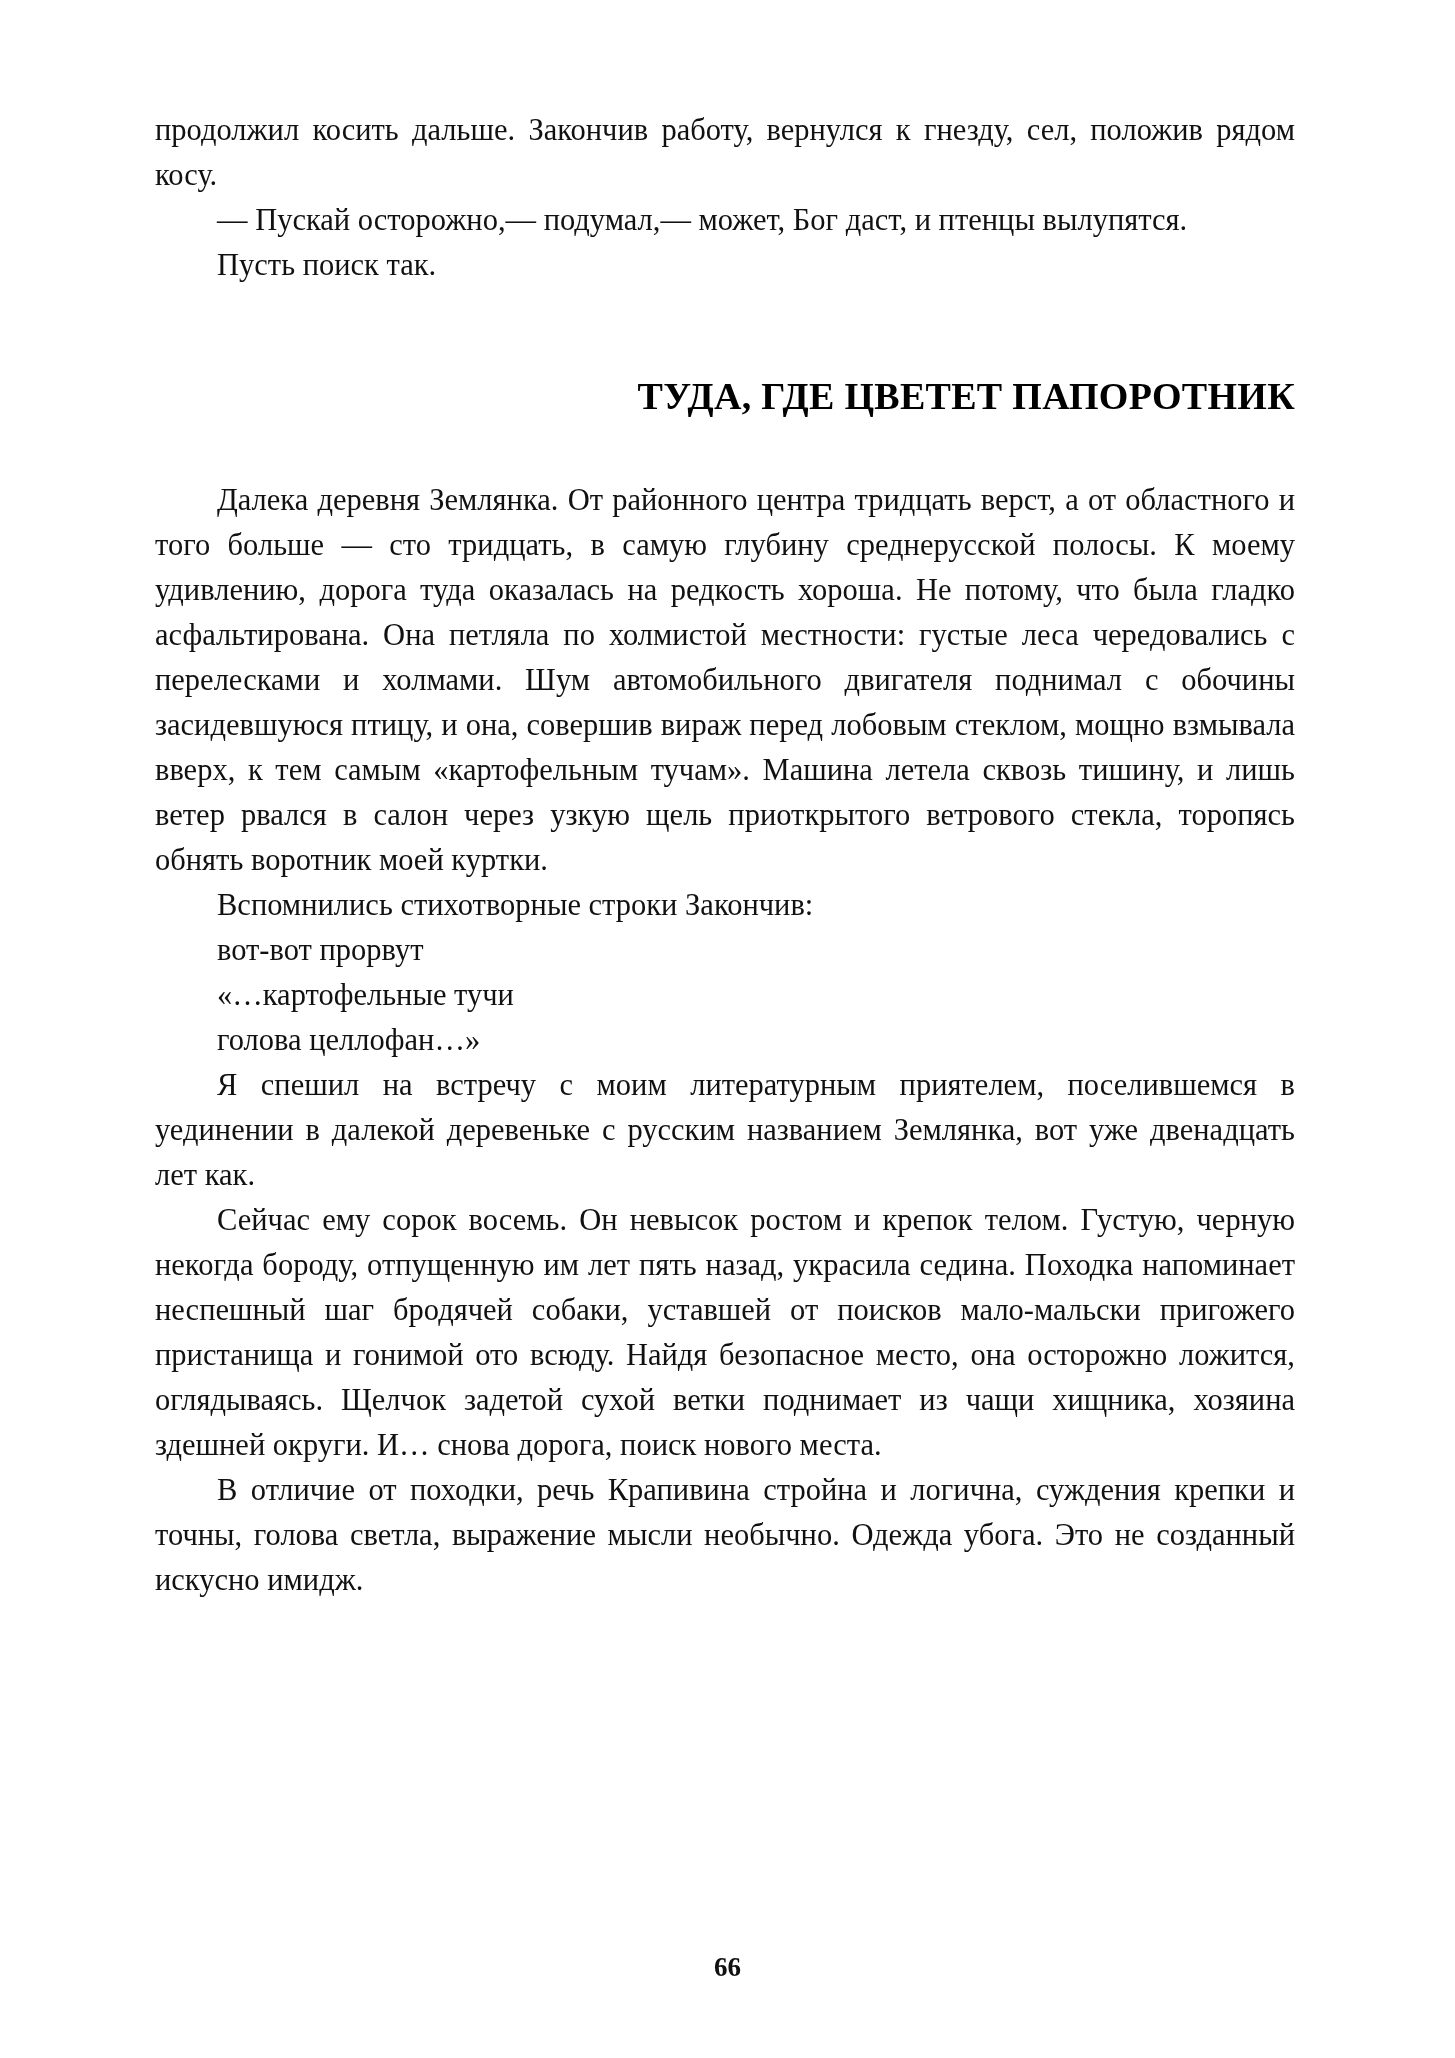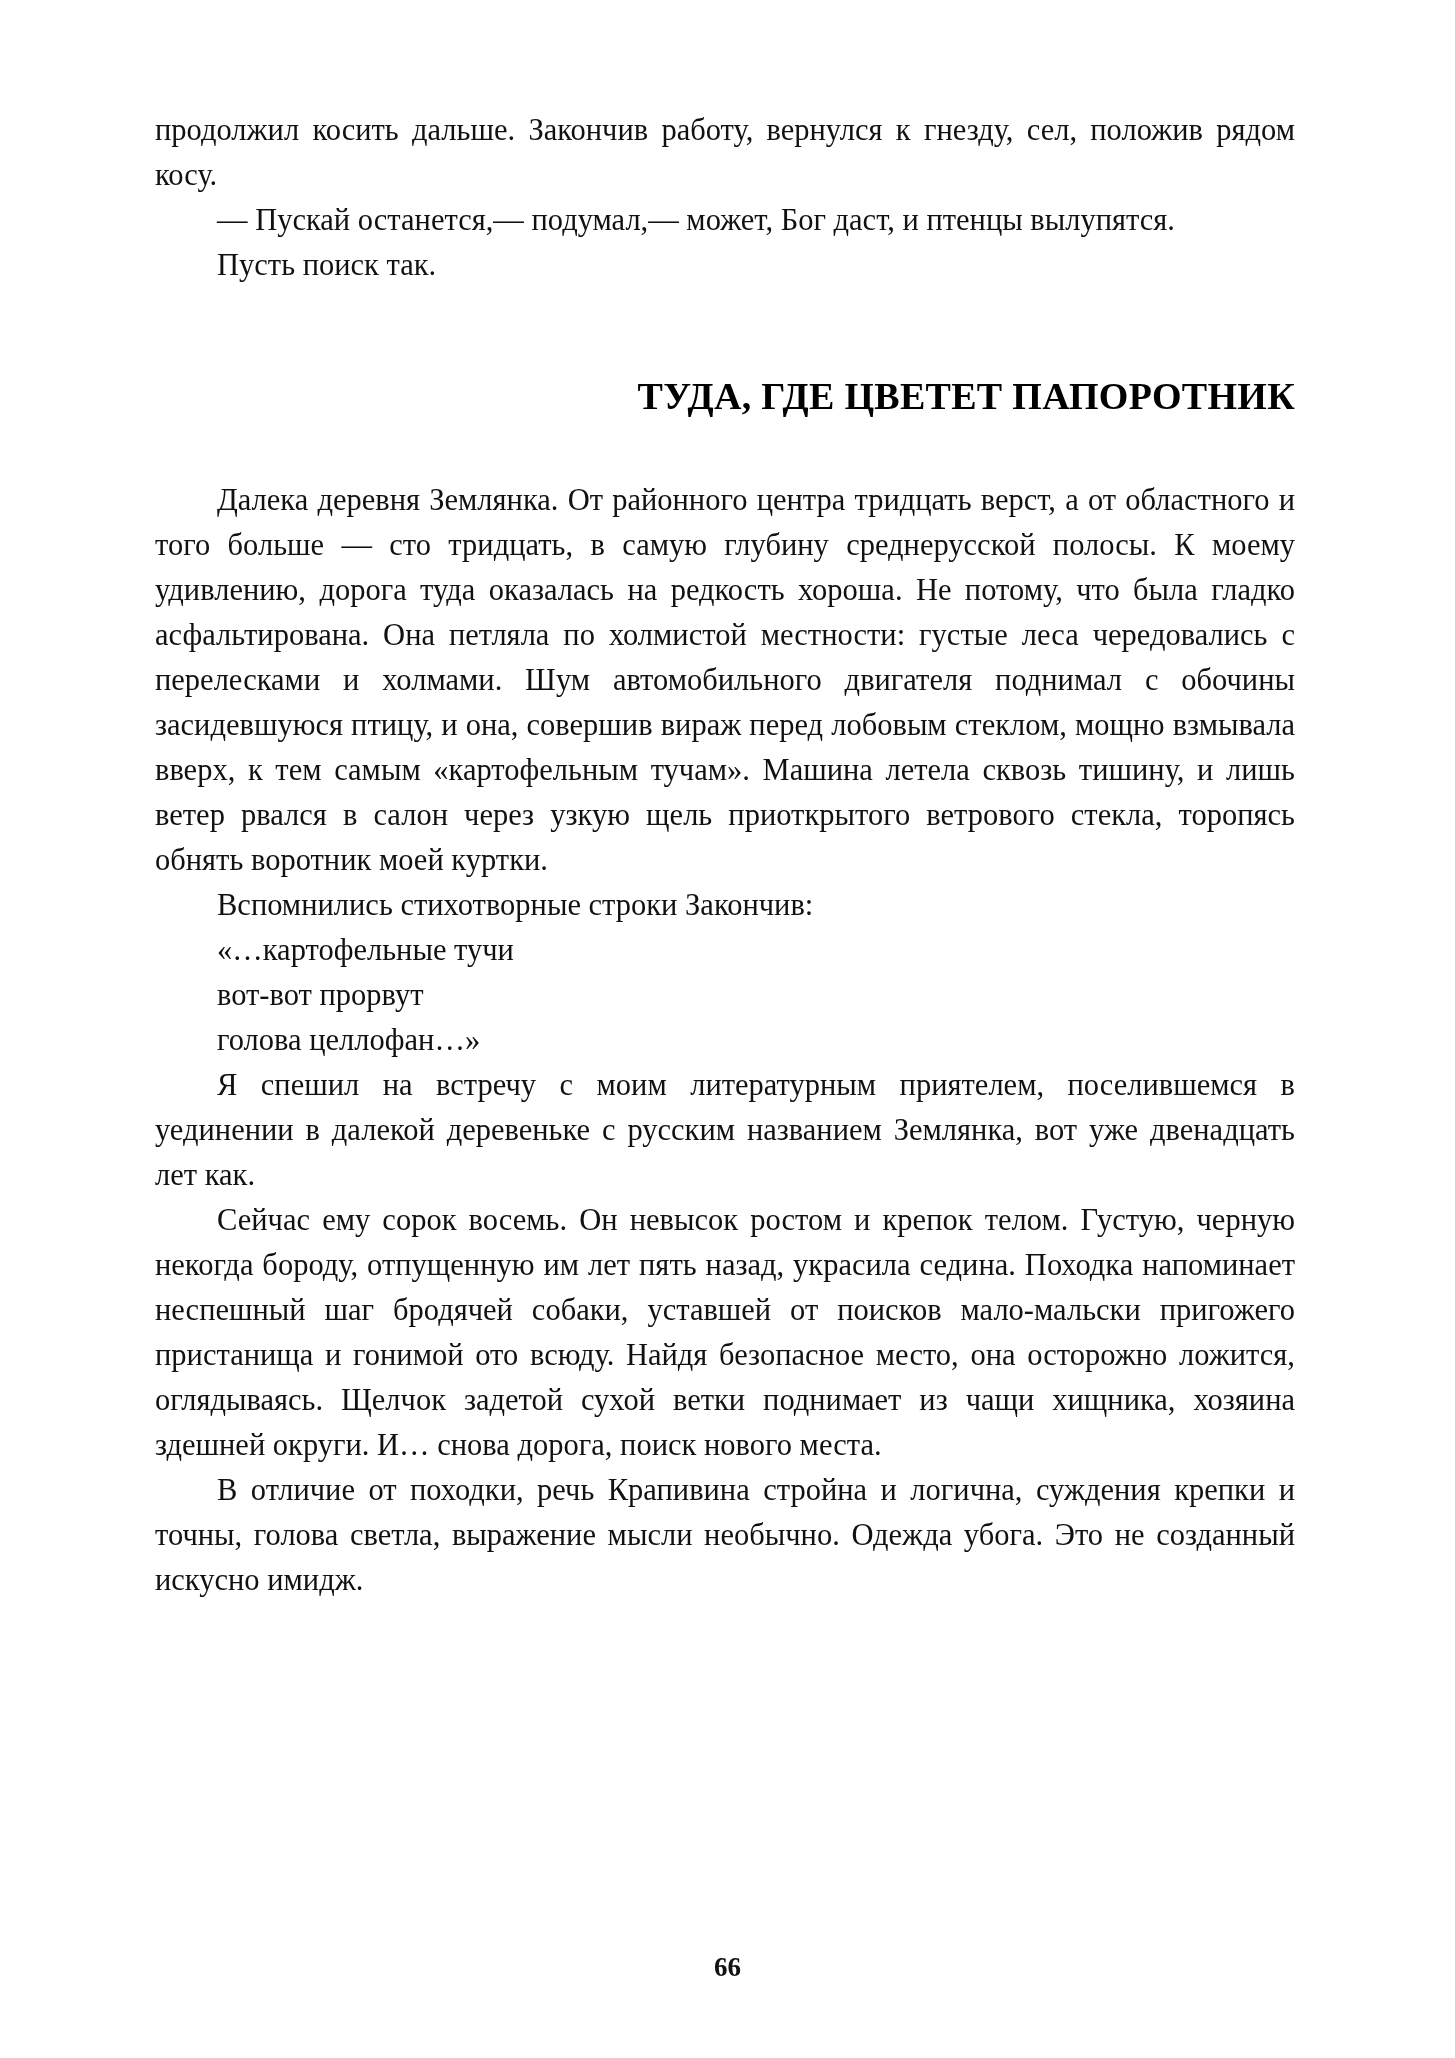"— Пускай останется,— подумал,— может," p.indent { text: останется -> осторожно }
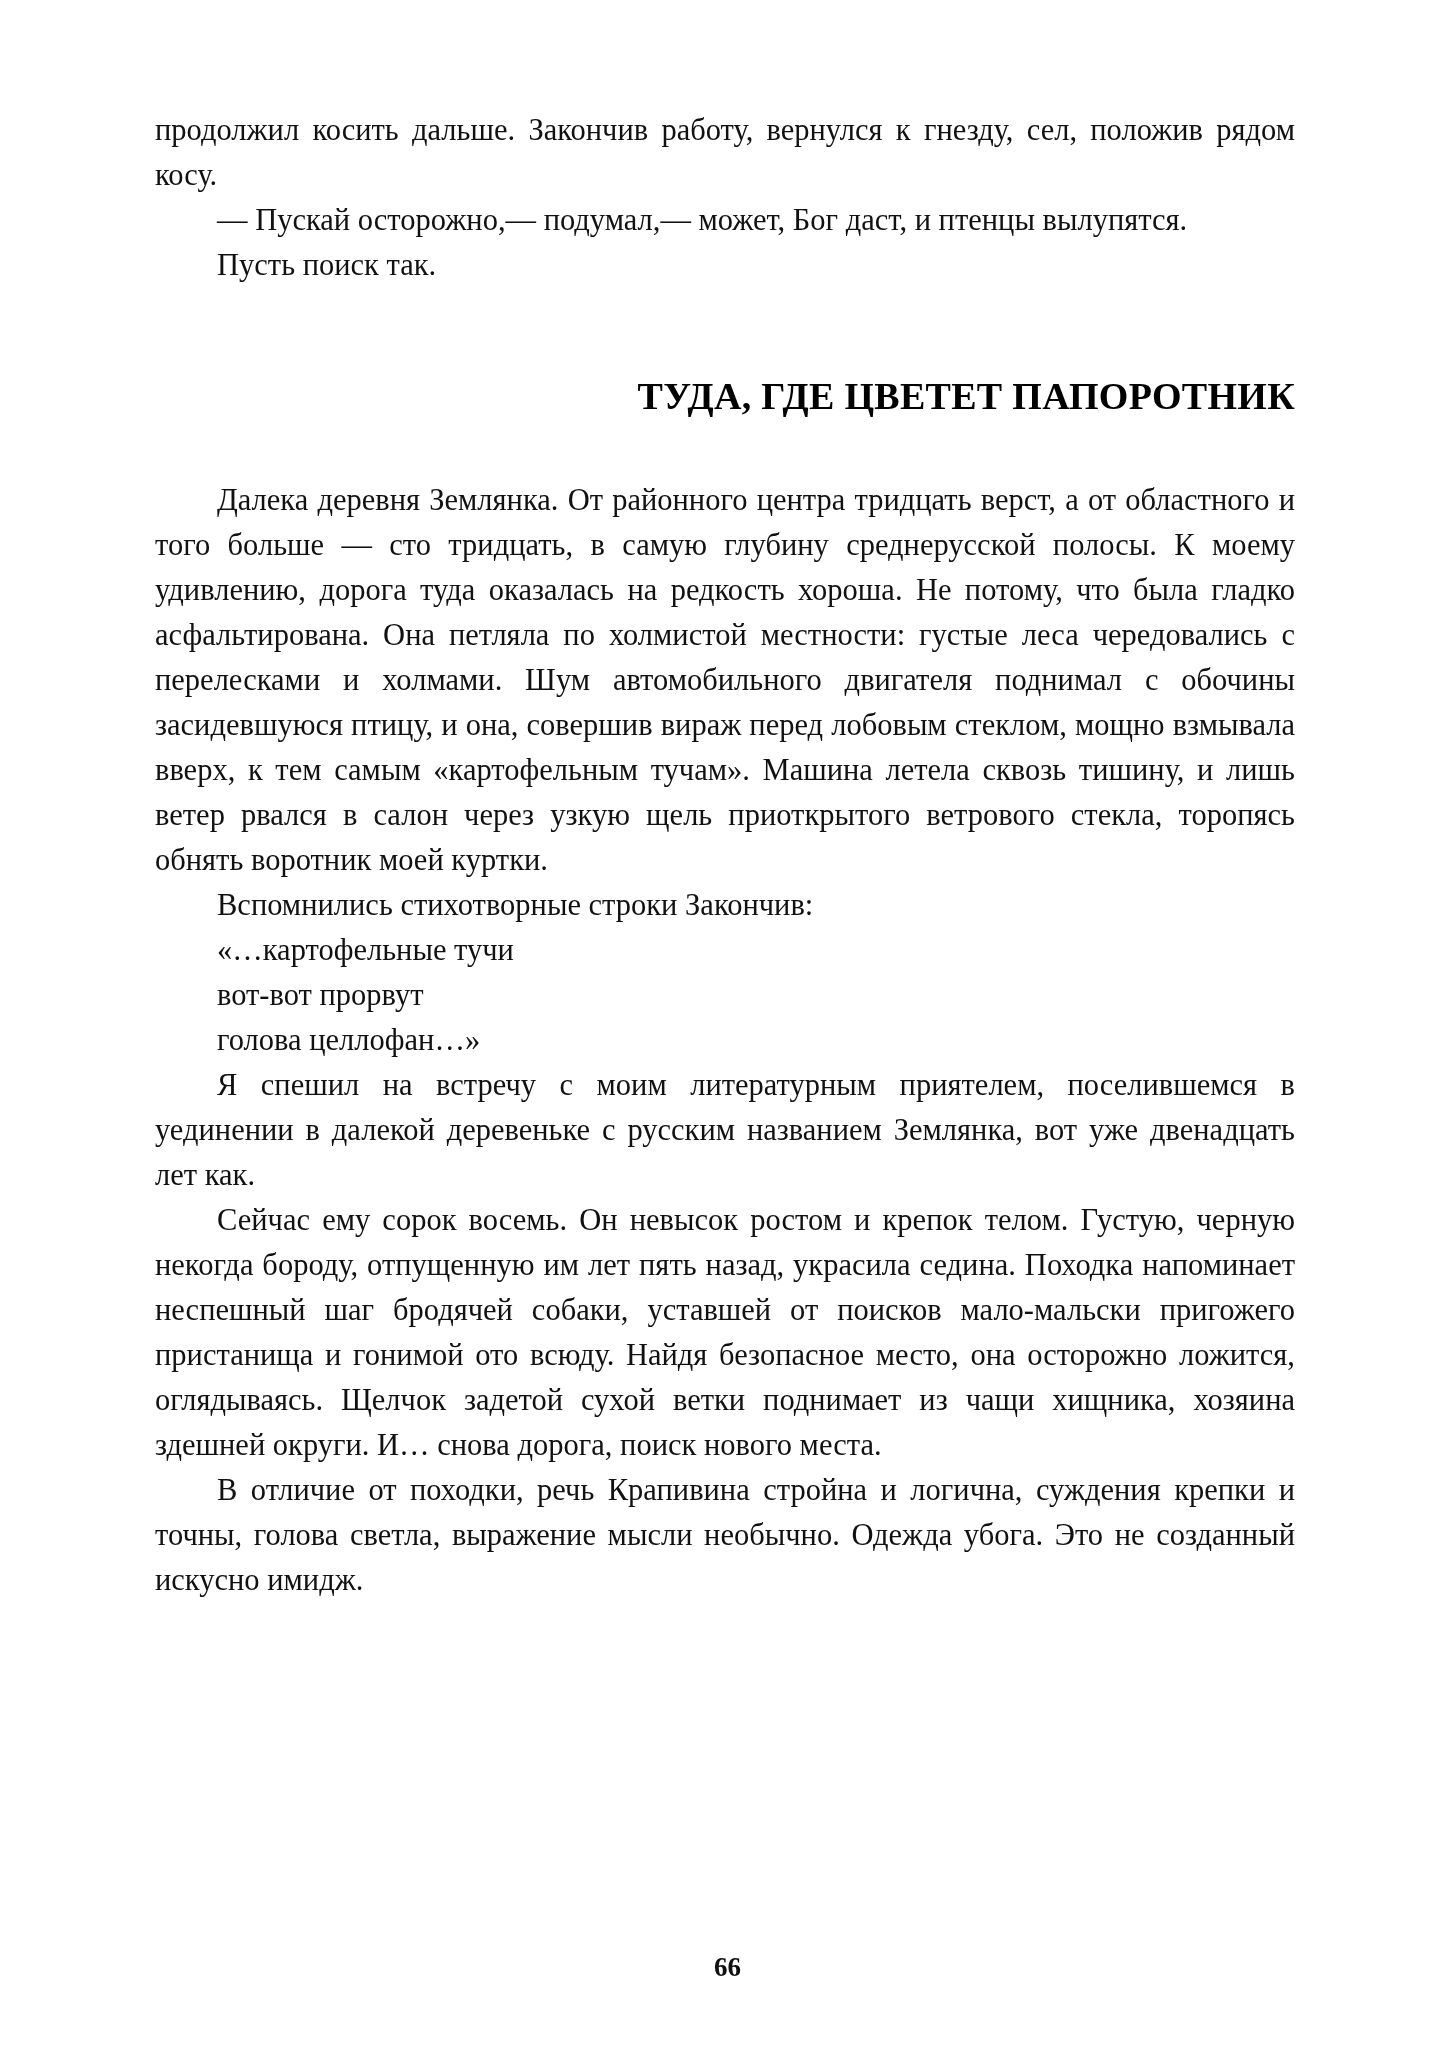"«…картофельные тучи" p.verse { order: before "вот-вот прорвут" -> after "вот-вот прорвут" }
